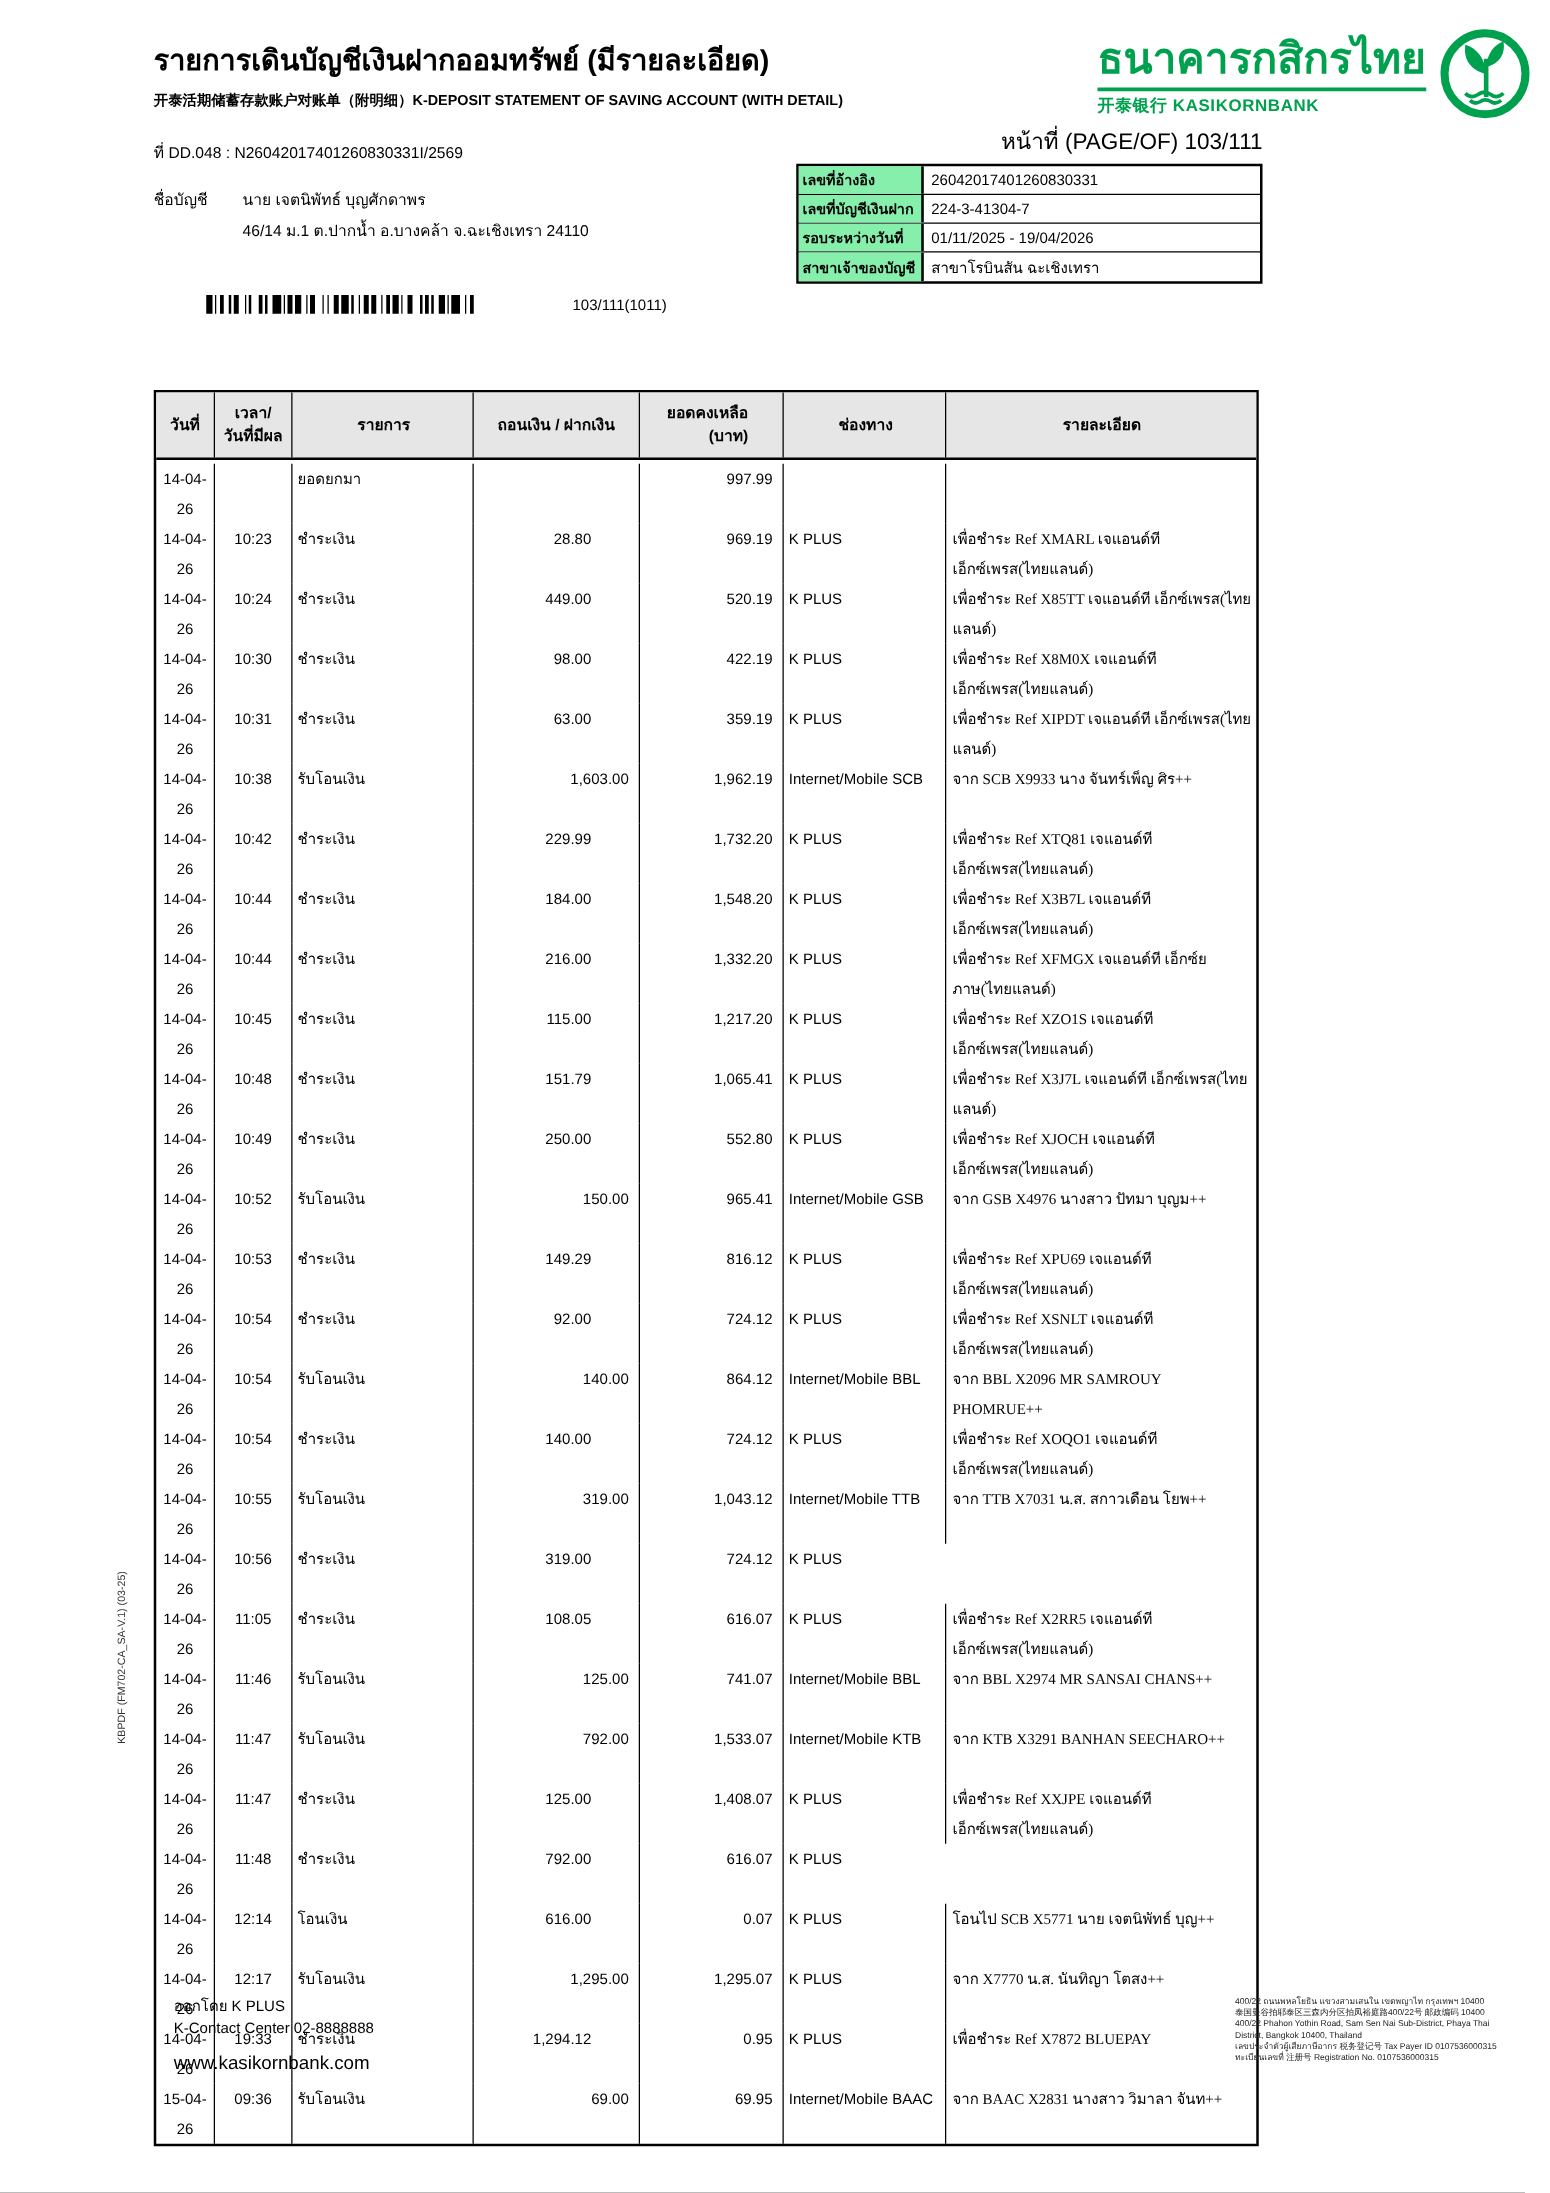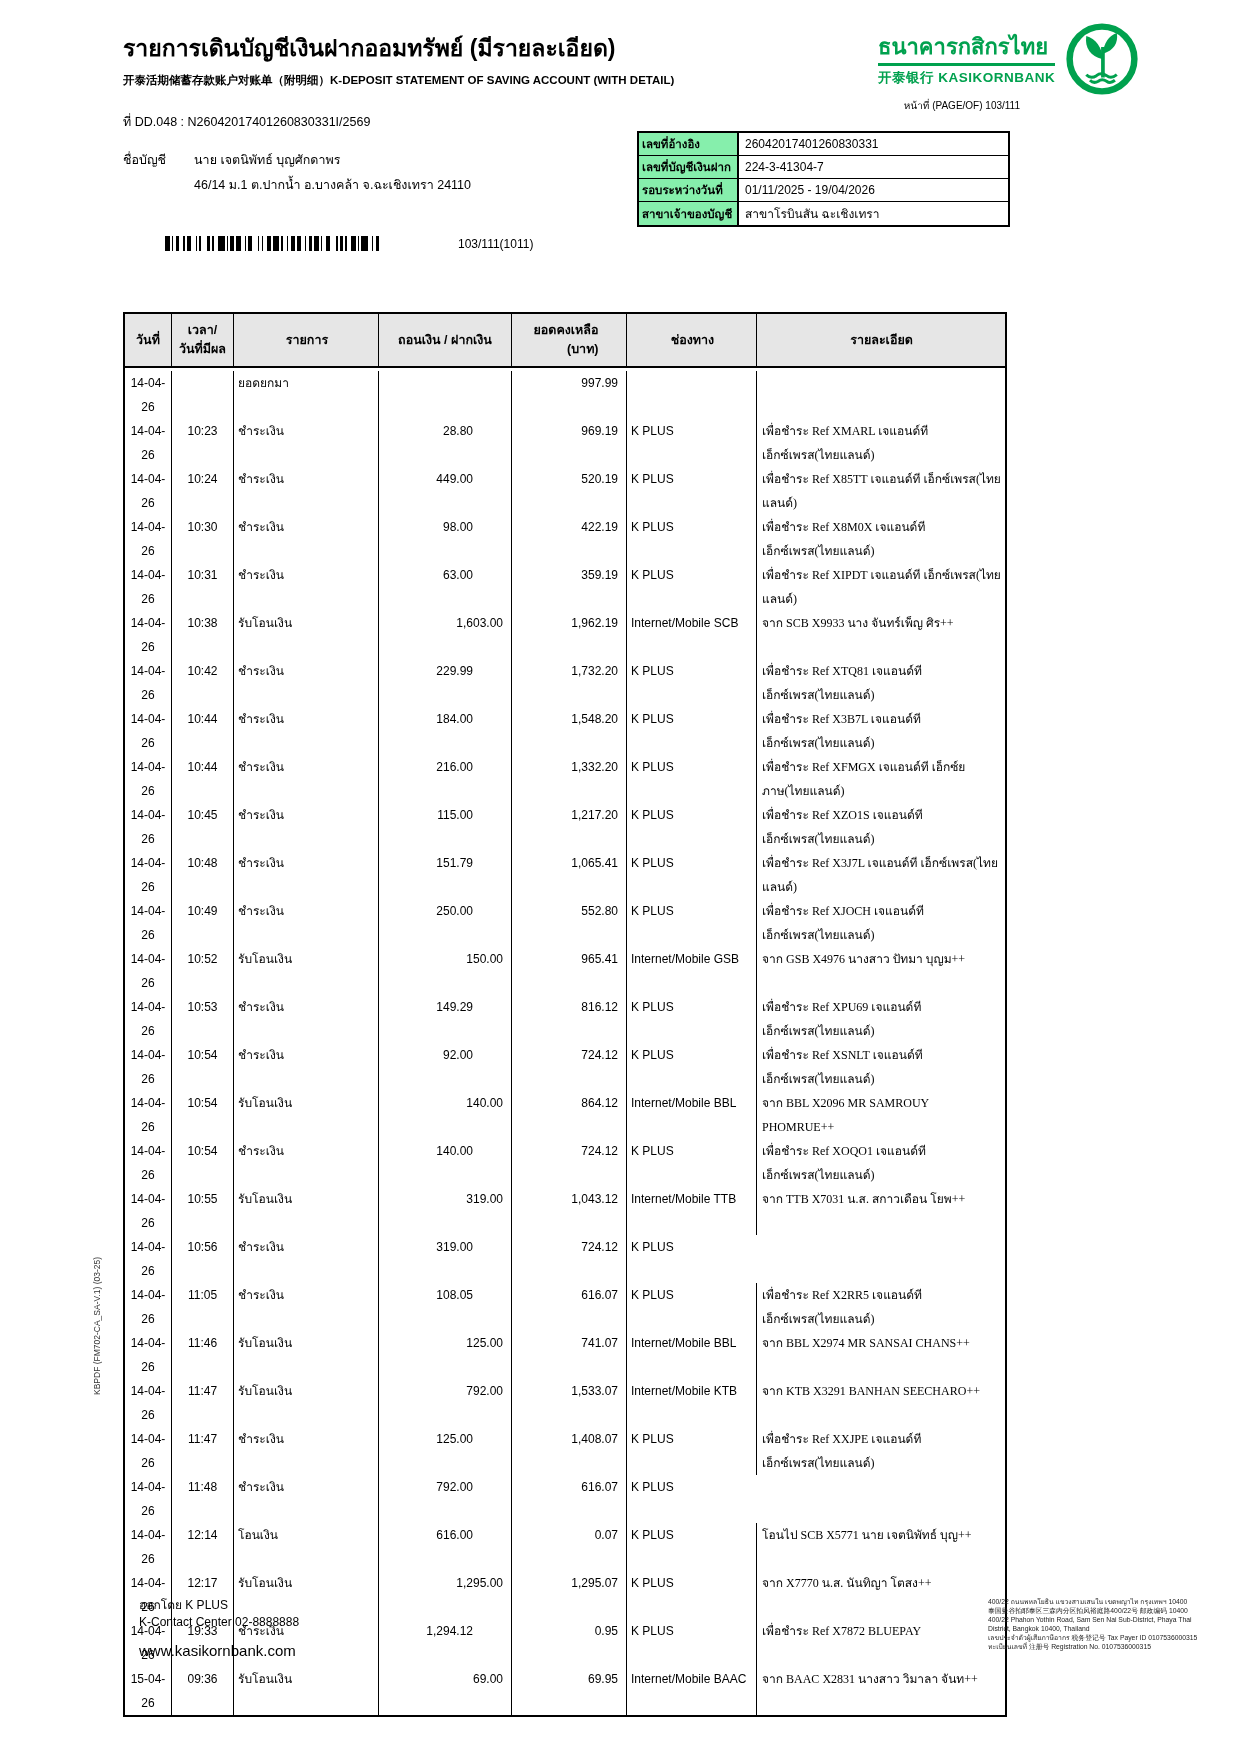"ธนาคารกสิกรไทย" .bank-name { font-size: 22px -> 34px }
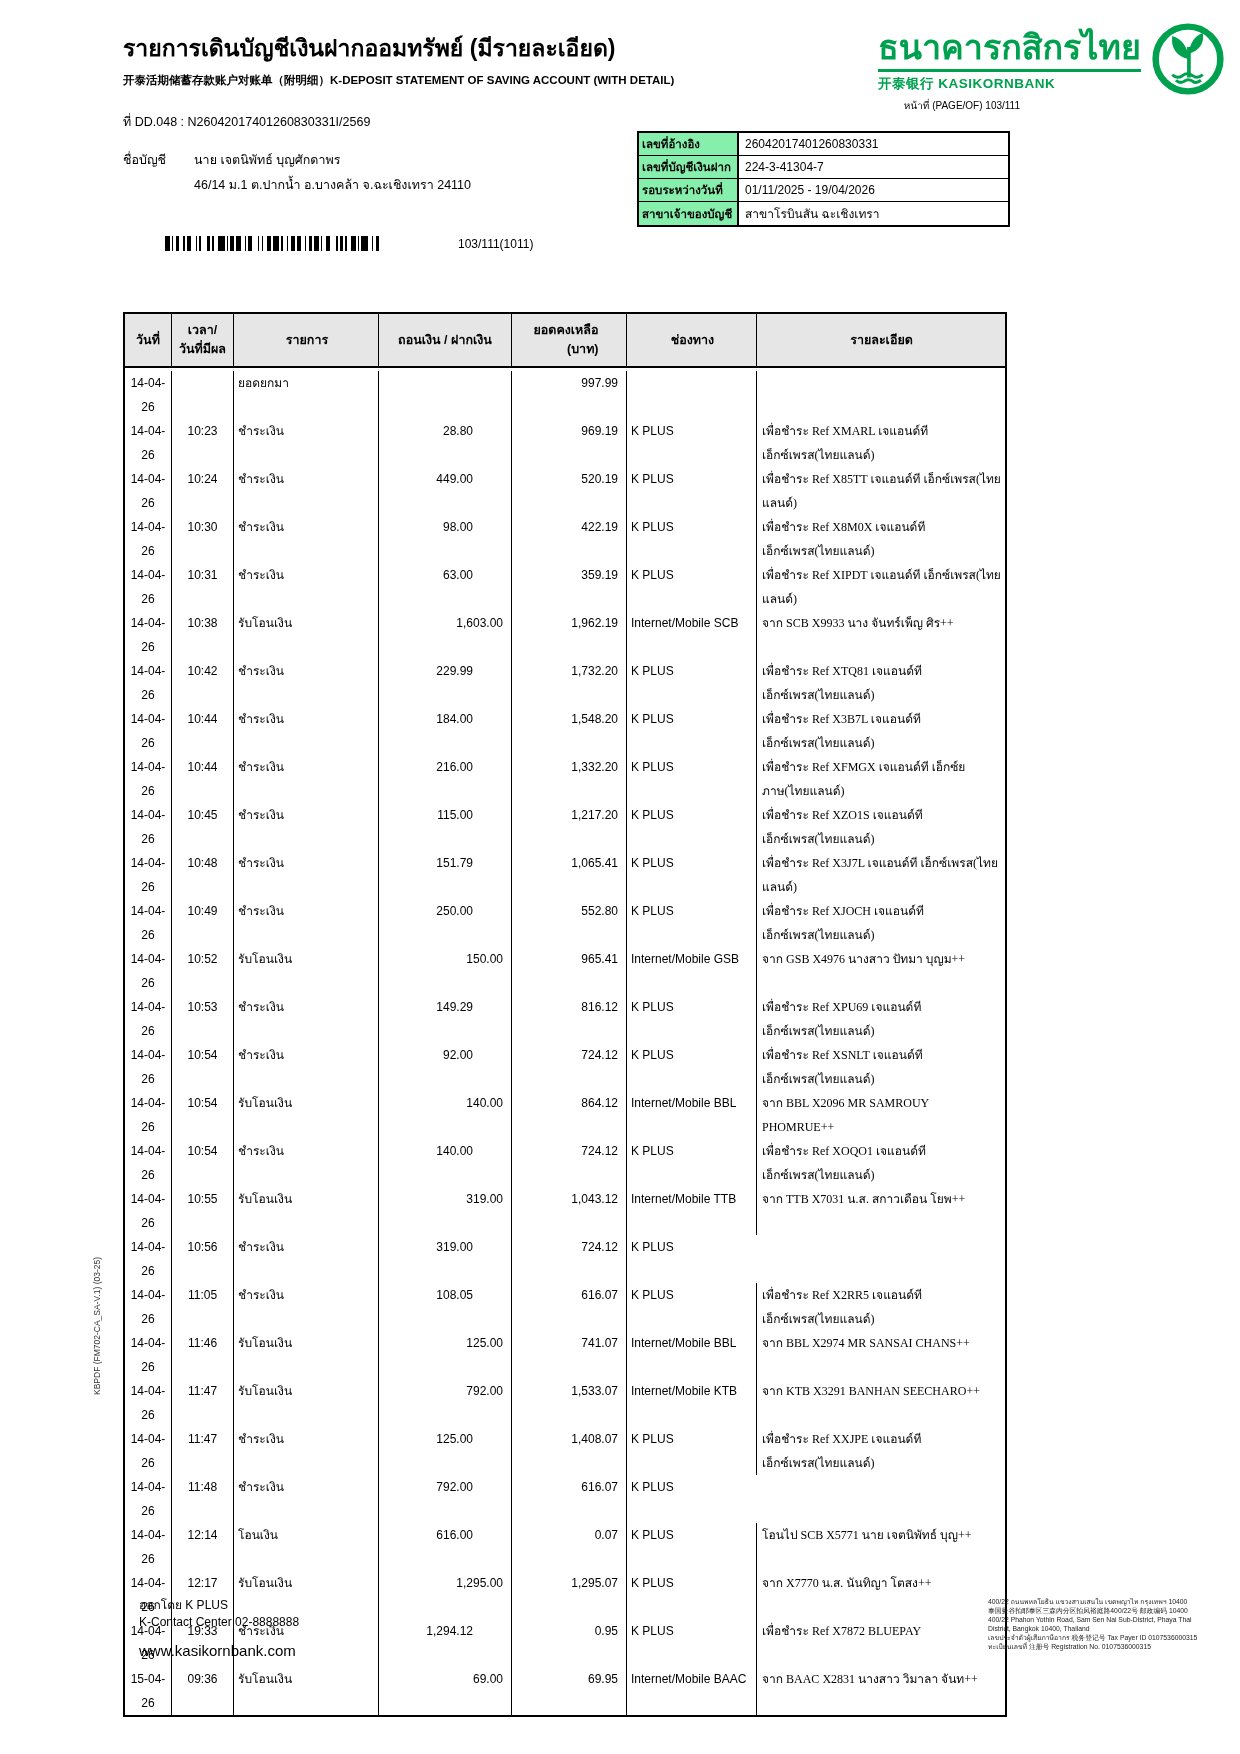"หน้าที่ (PAGE/OF) 103/111" .page-of { font-size: 10px -> 18px; right: 220px -> 230px }
